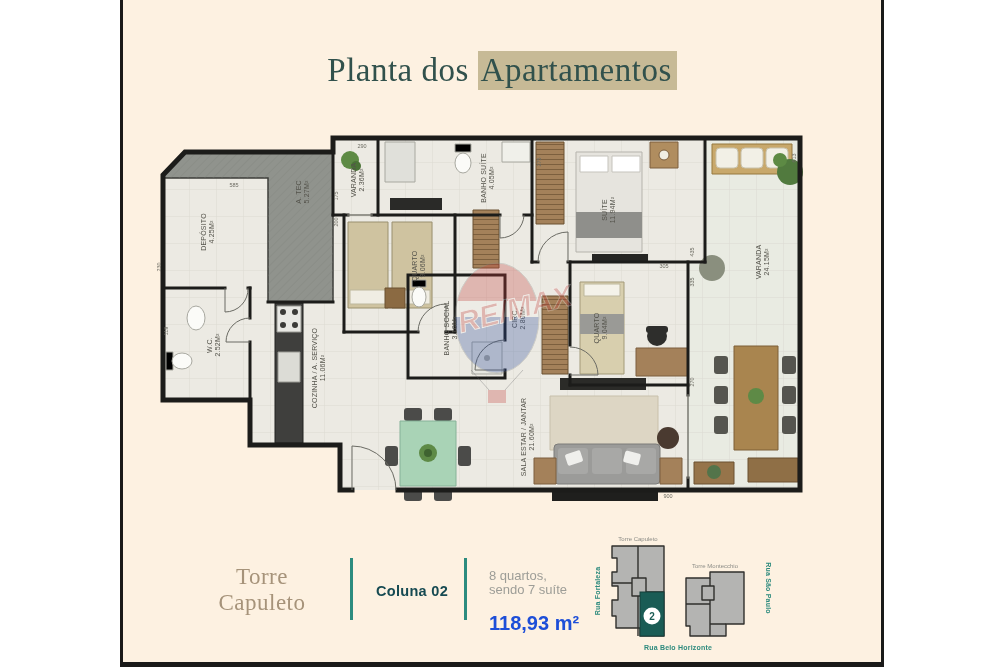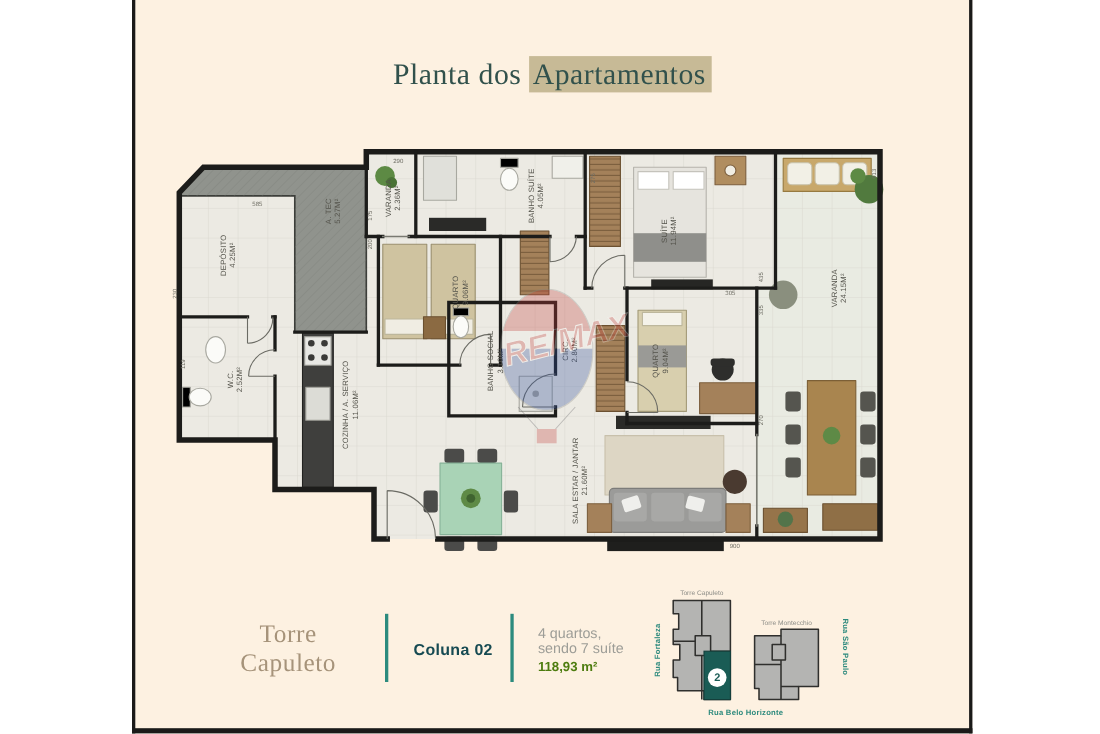"Planta dos Apartamentos" .title { font-size: 27px -> 33px }
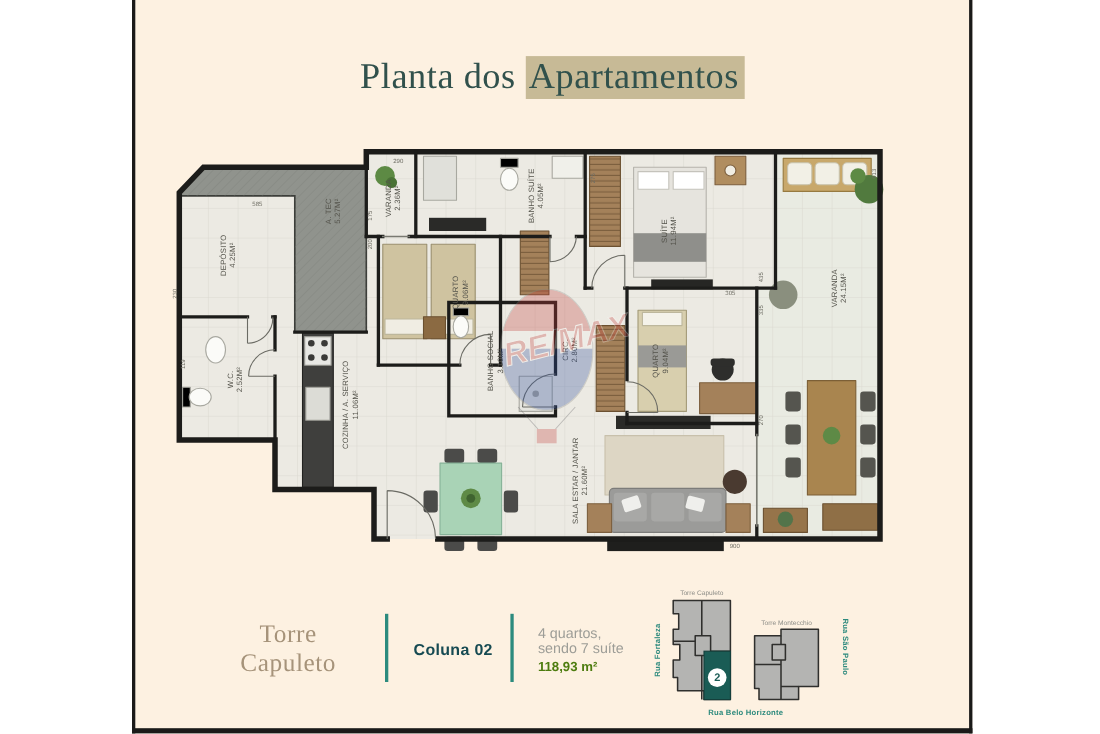"4 quartos," div { text: 4 -> 8 }
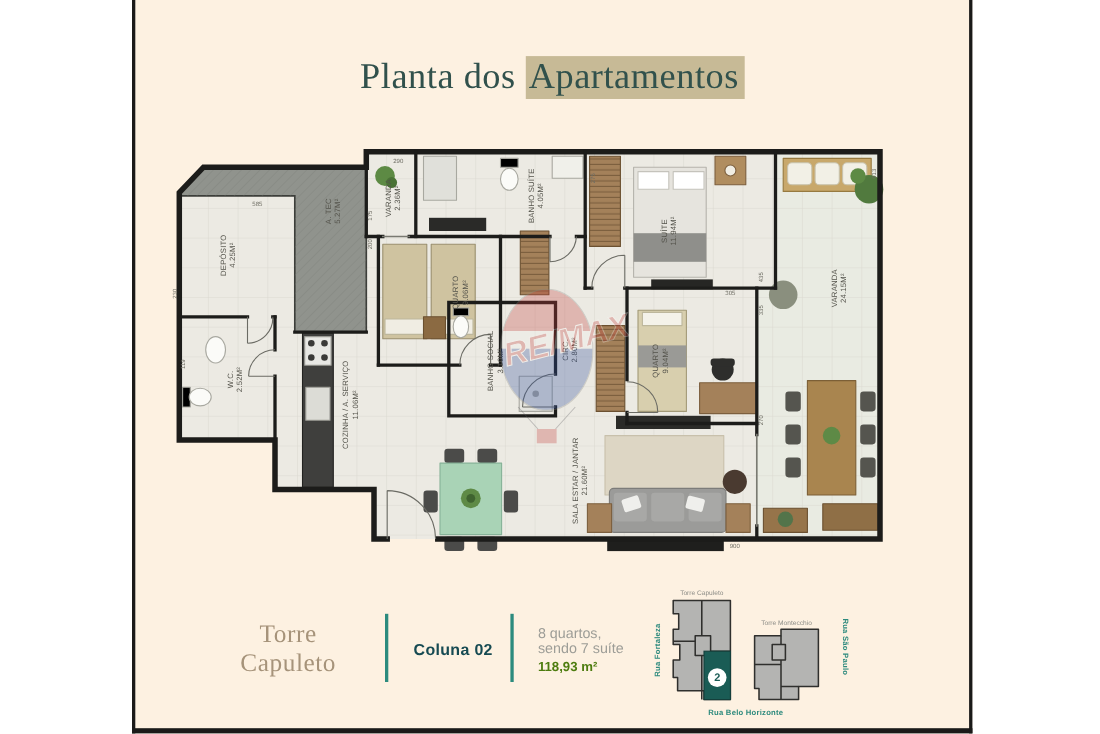"118,93 m²" .footer-desc .area { color: #4d7c0f -> #1d4ed8; font-size: 12px -> 20px; margin-top: 2px -> 14px }
